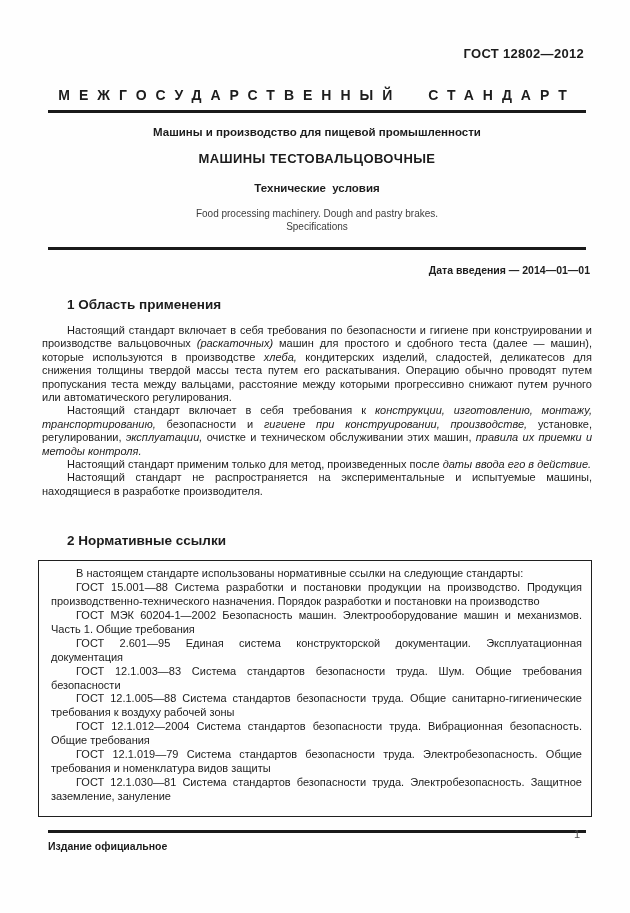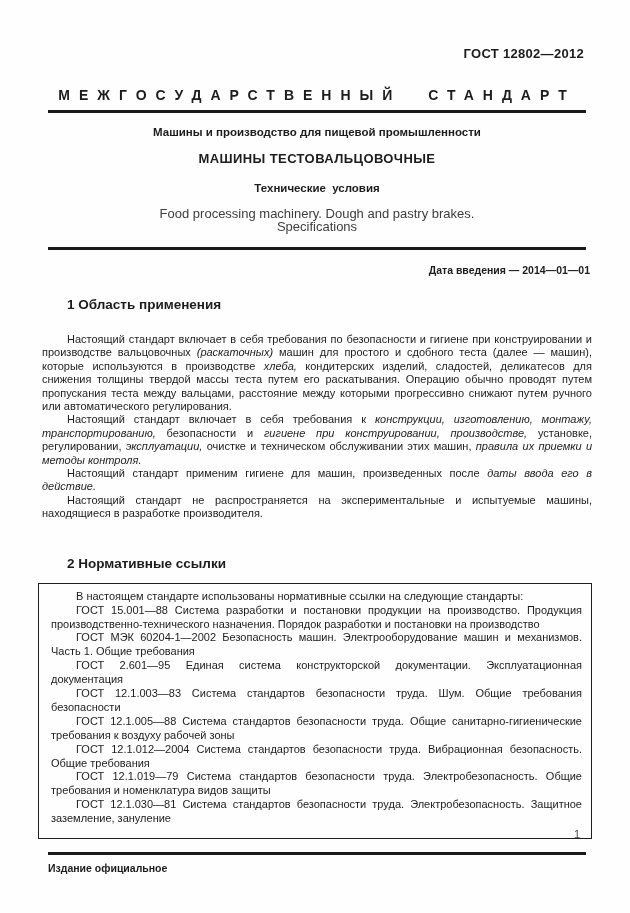"Food processing machinery. Dough and" .t-en { font-size: 13px -> 10px }
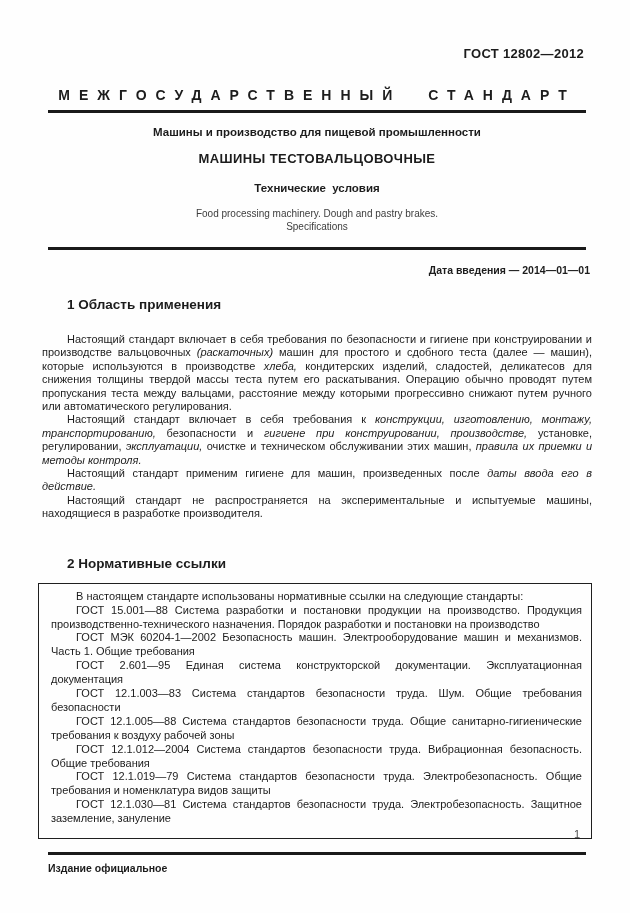"Настоящий стандарт включает в себя" .body-text { margin-top: 21px -> 12px }
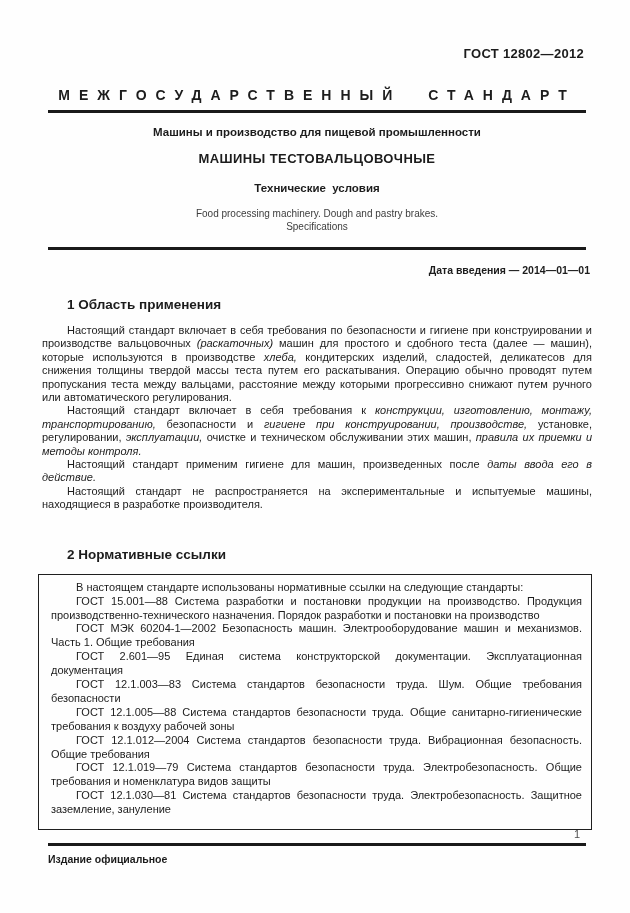"Настоящий стандарт применим гигиене для" span { text: гигиене для машин -> только для метод }
